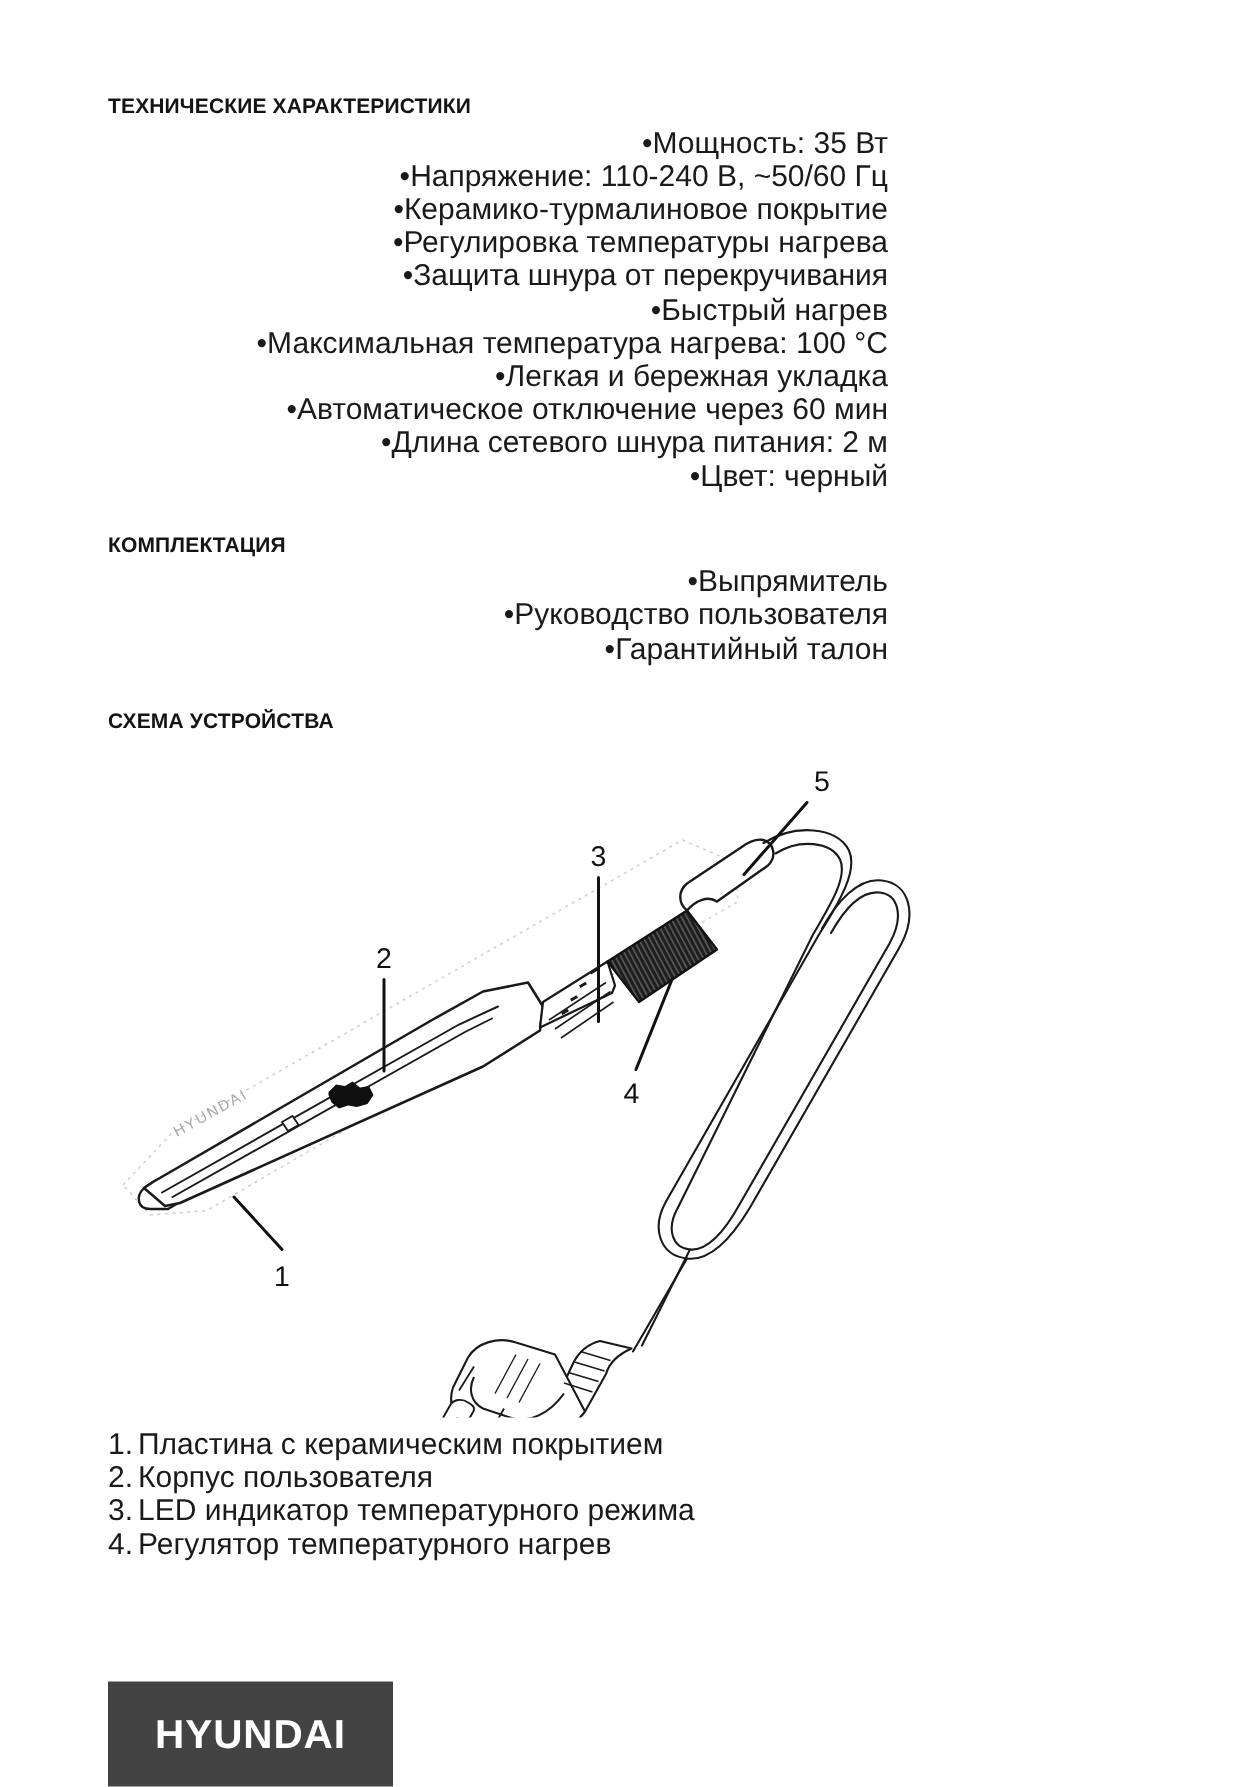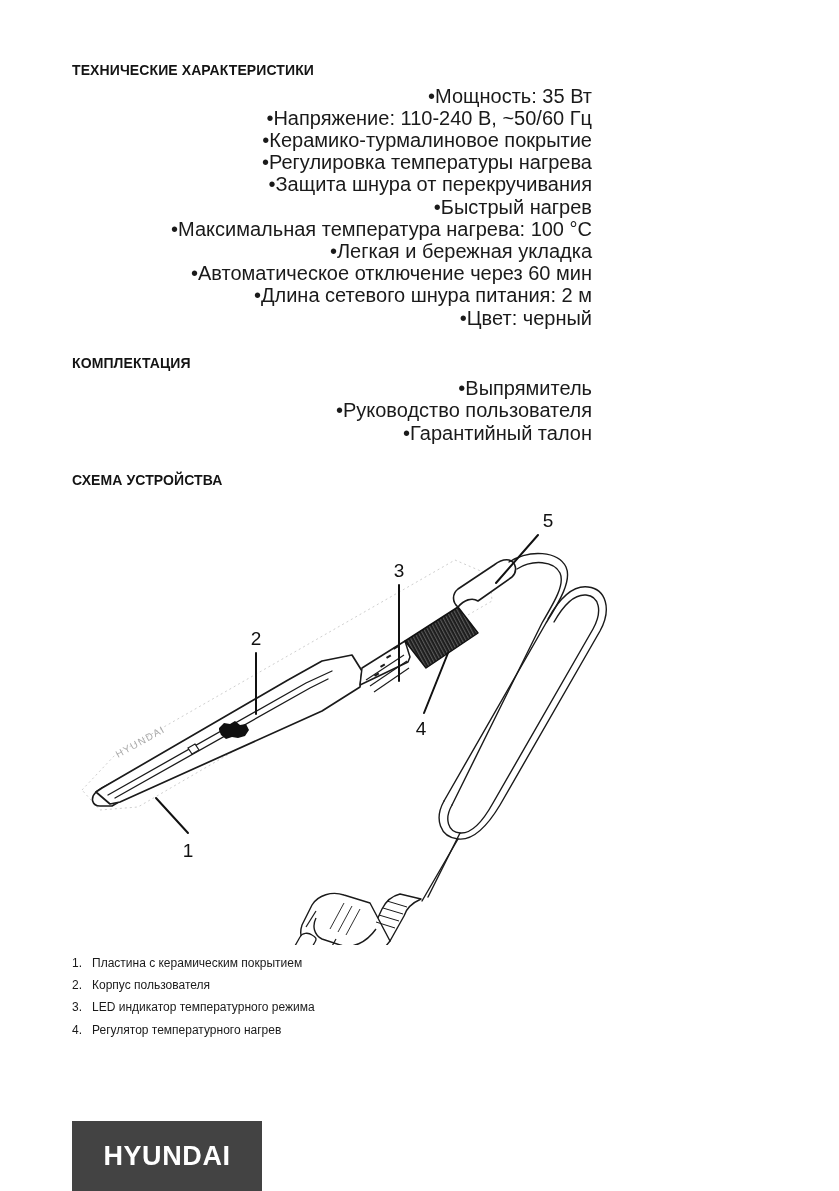"1. Пластина с керамическим покрытием" .legend li { font-size: 12px -> 20px }
